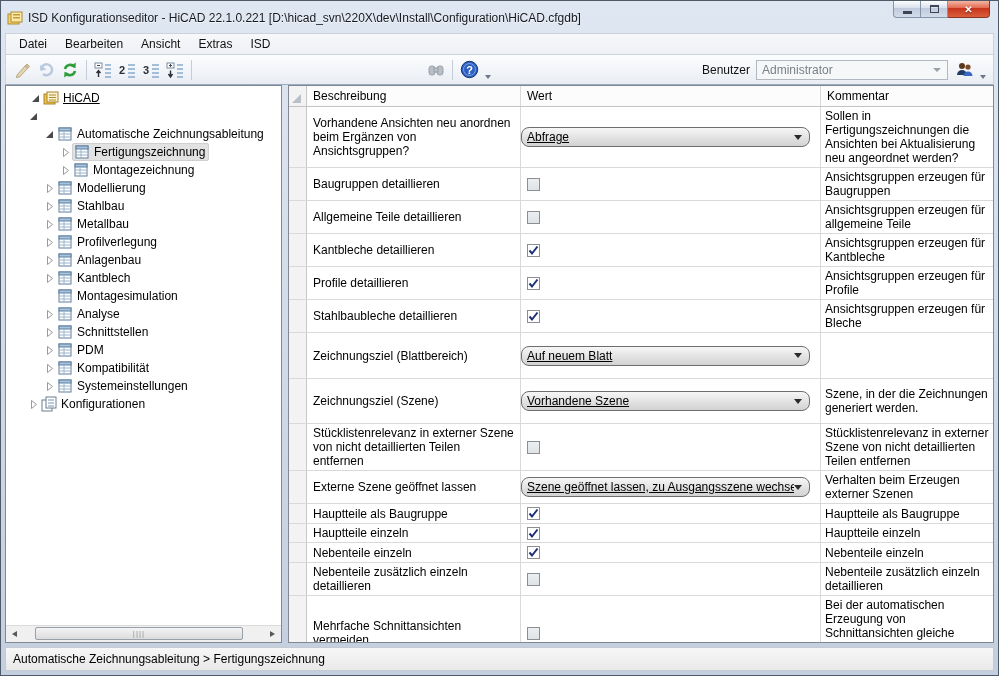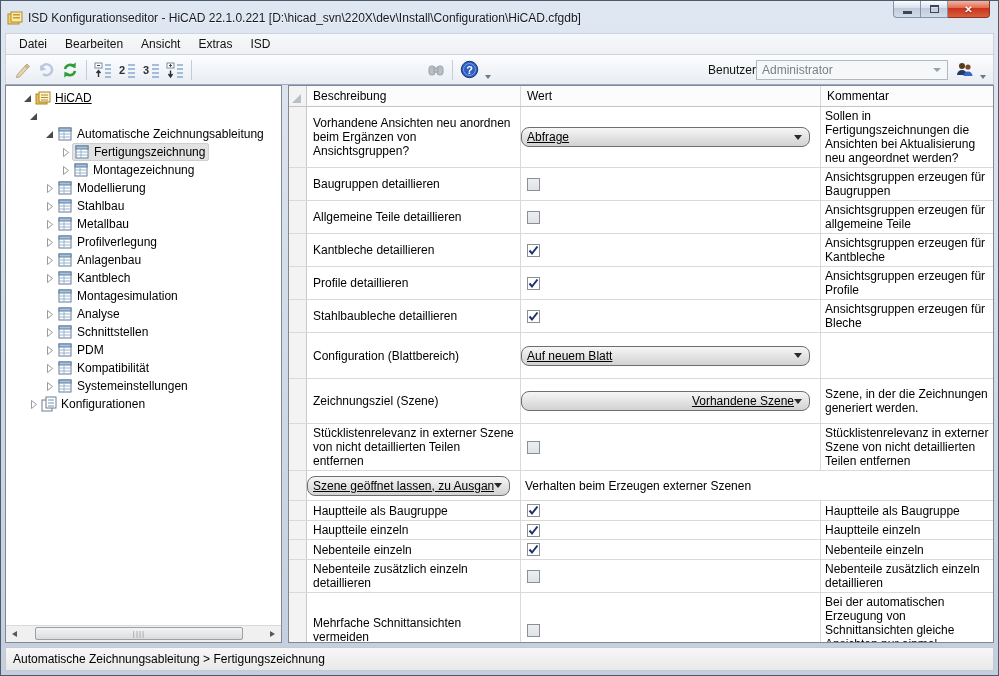"Benutzer" .benutzer-label { margin-right: 0 -> 6px }
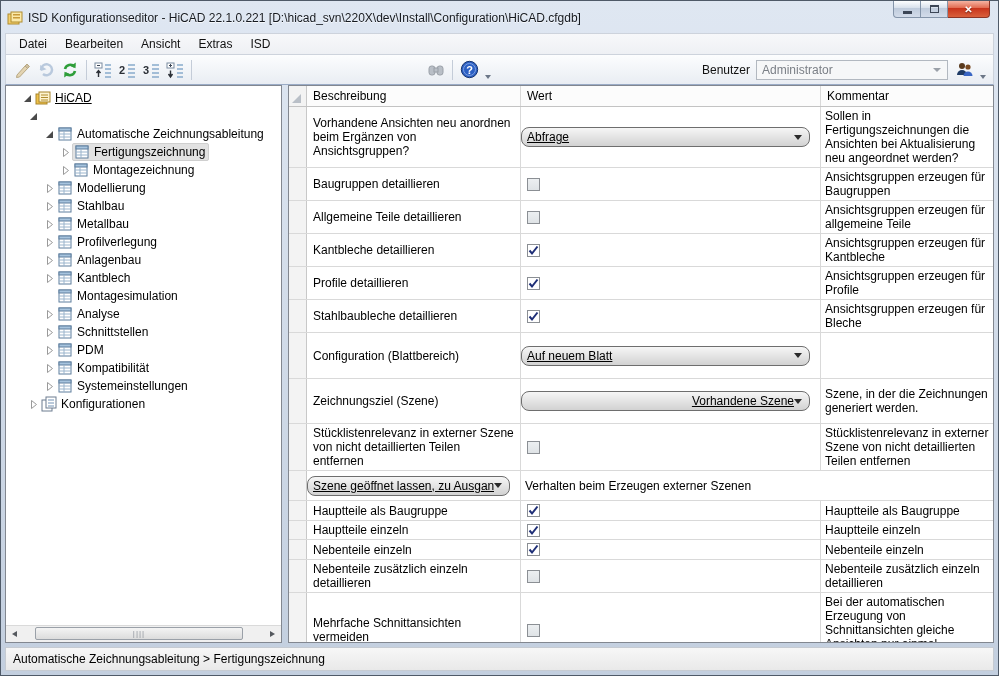"HiCAD" div.tree-row { padding-left: 16px -> 24px }
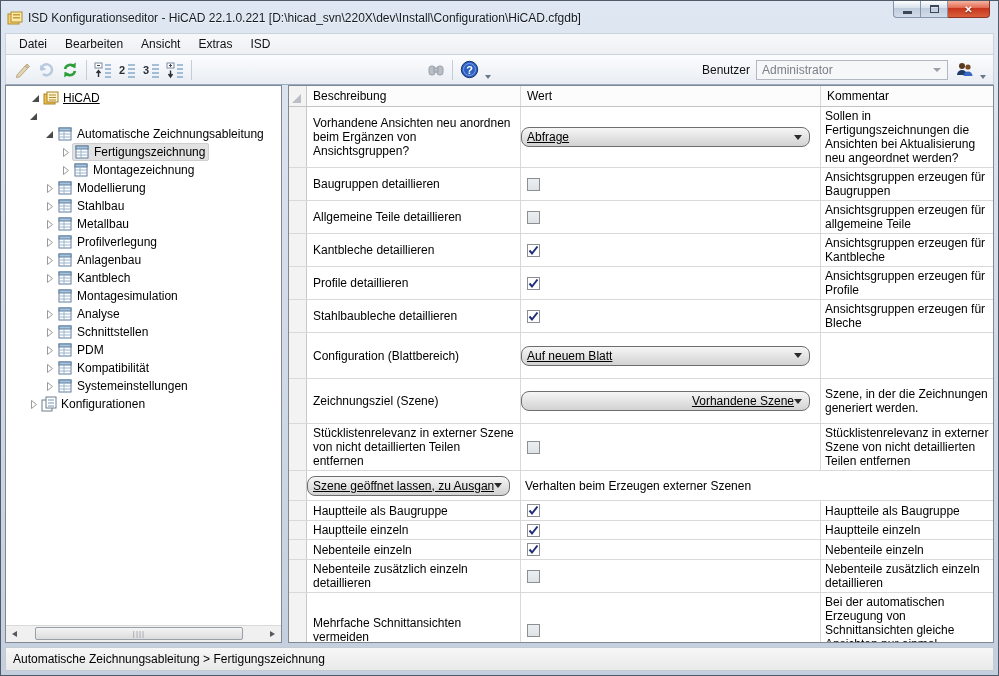"Configuration (Blattbereich)" div.g-cell { text: Configuration -> Zeichnungsziel }
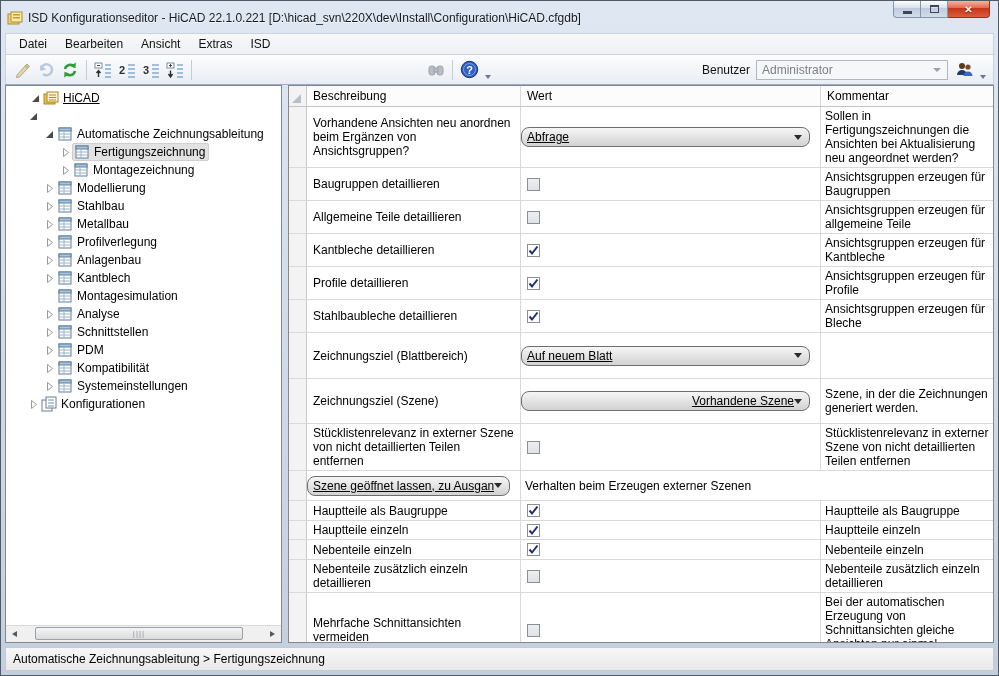"Vorhandene Szene" div.g-cell { text-align: right -> none }
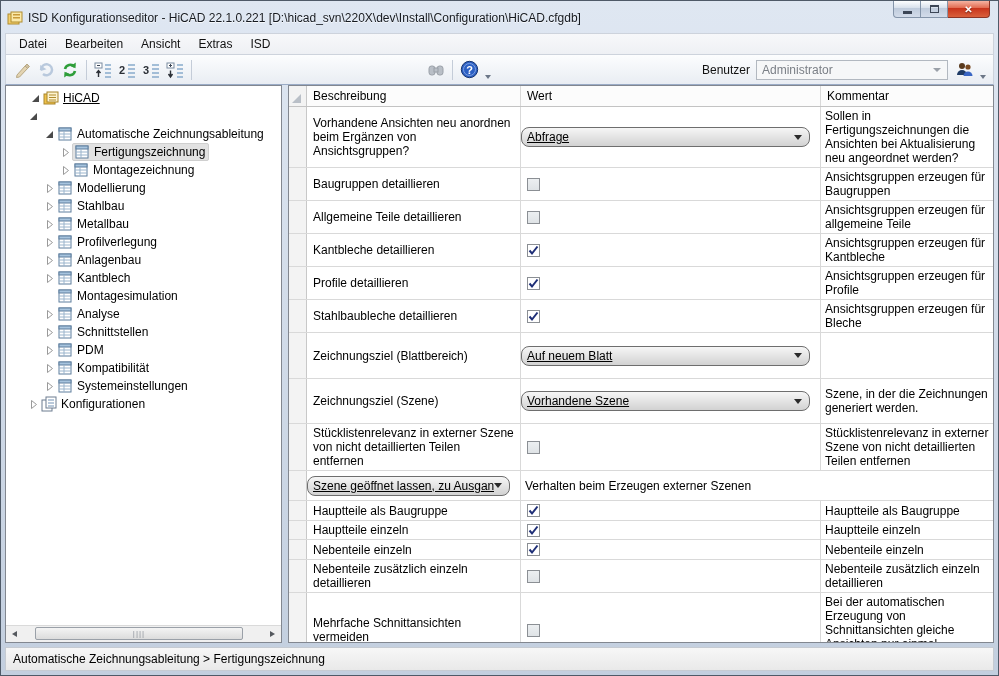"Externe Szene geöffnet lassen" div.g-cell { html: none -> <div>Externe Szene geöffnet lassen</div> }
